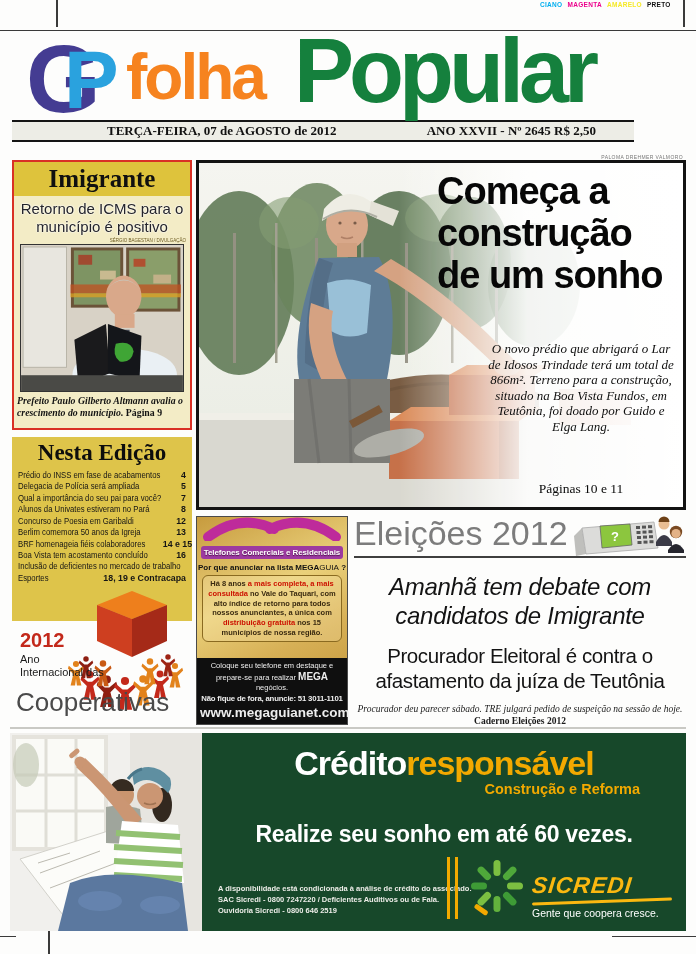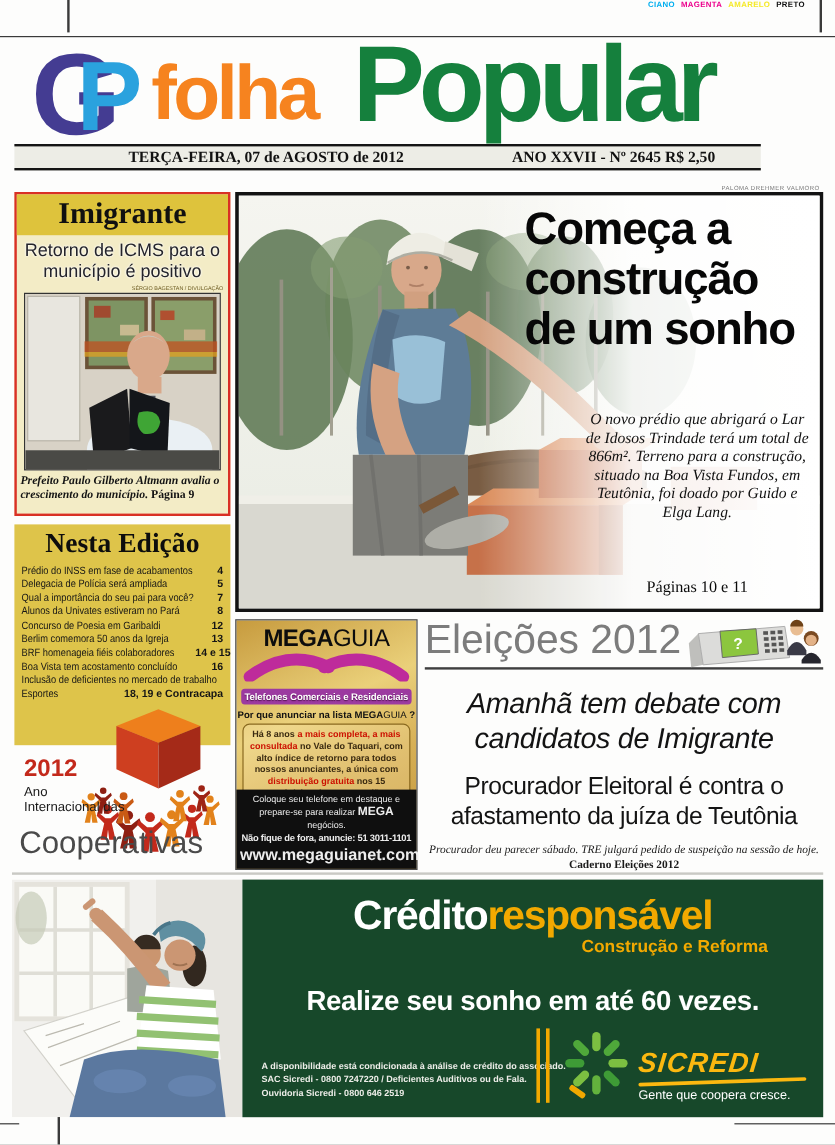"MEGAGUIA" div.mega-title { html: <div> <span>MEGA</span><span>GUIA</span> </div> -> none }
